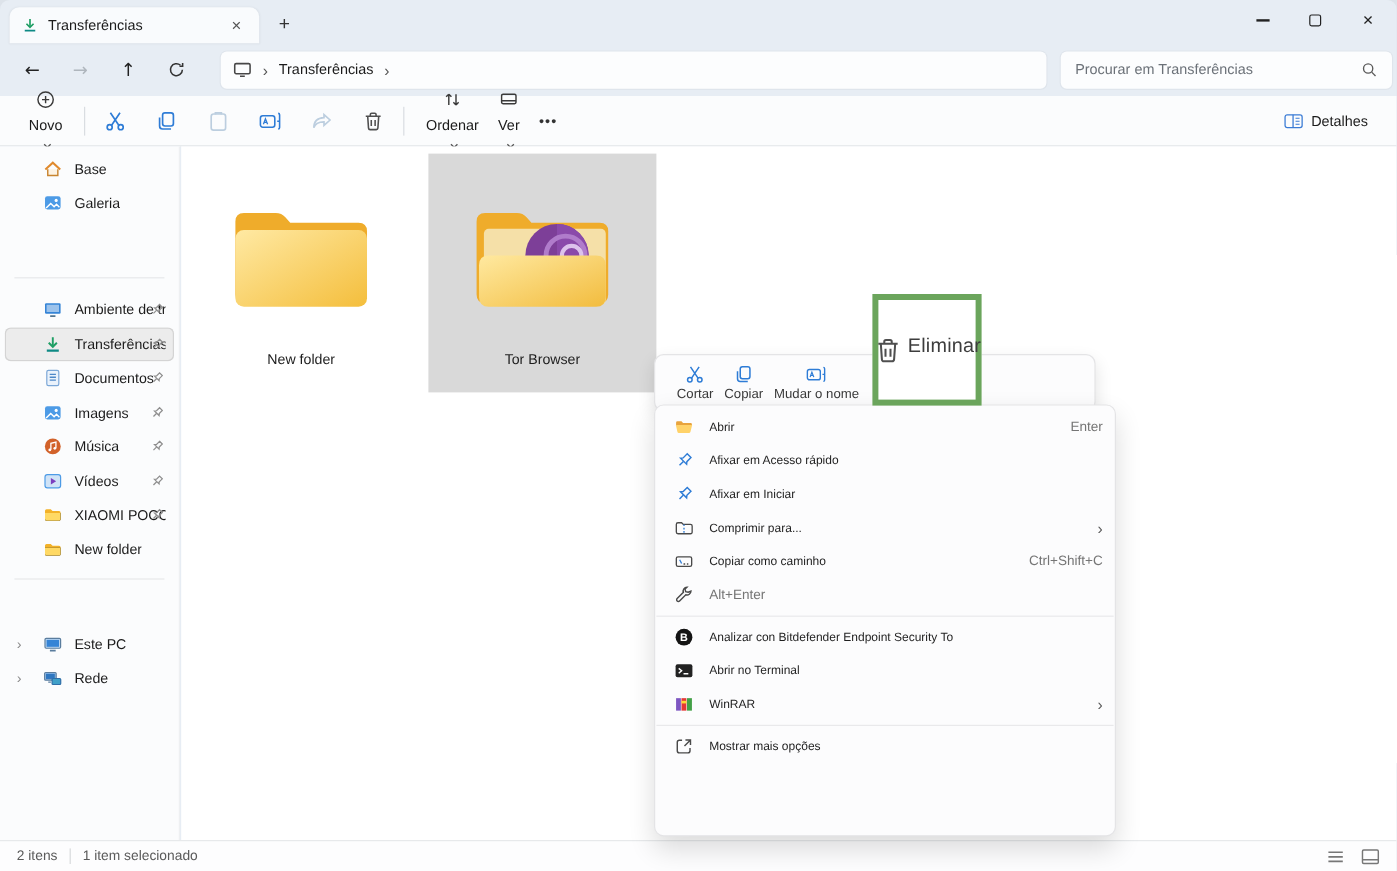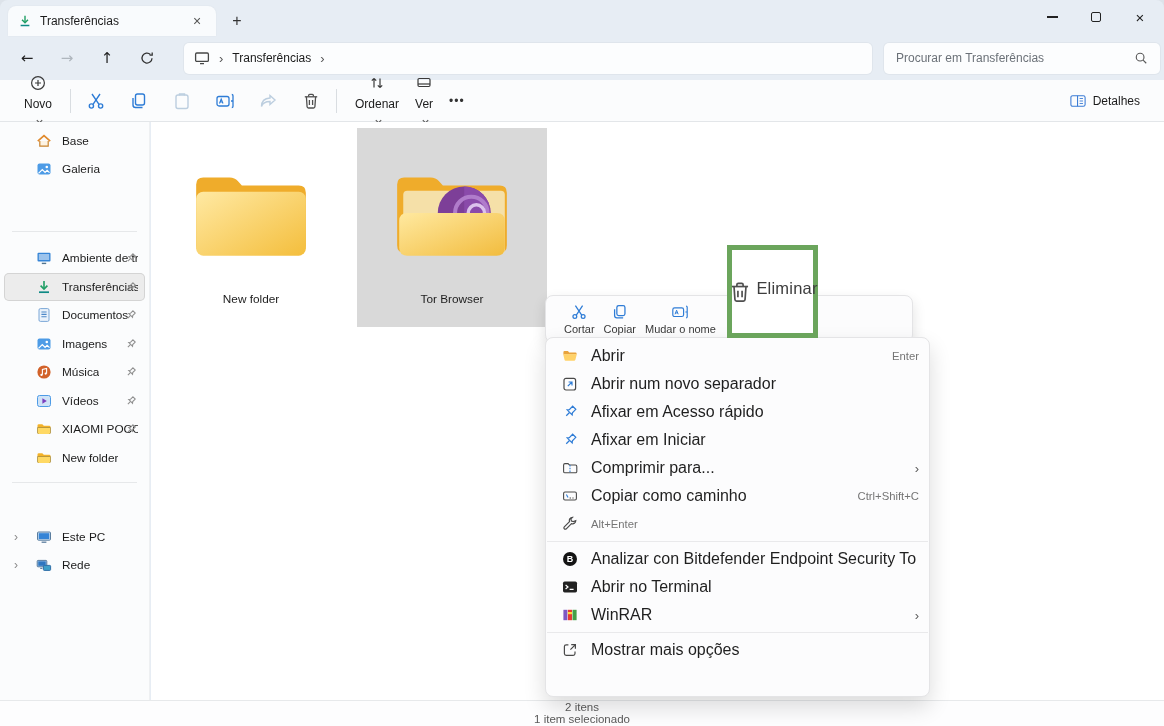"Abrir" .mi .milbl { font-size: 16px -> 10px }
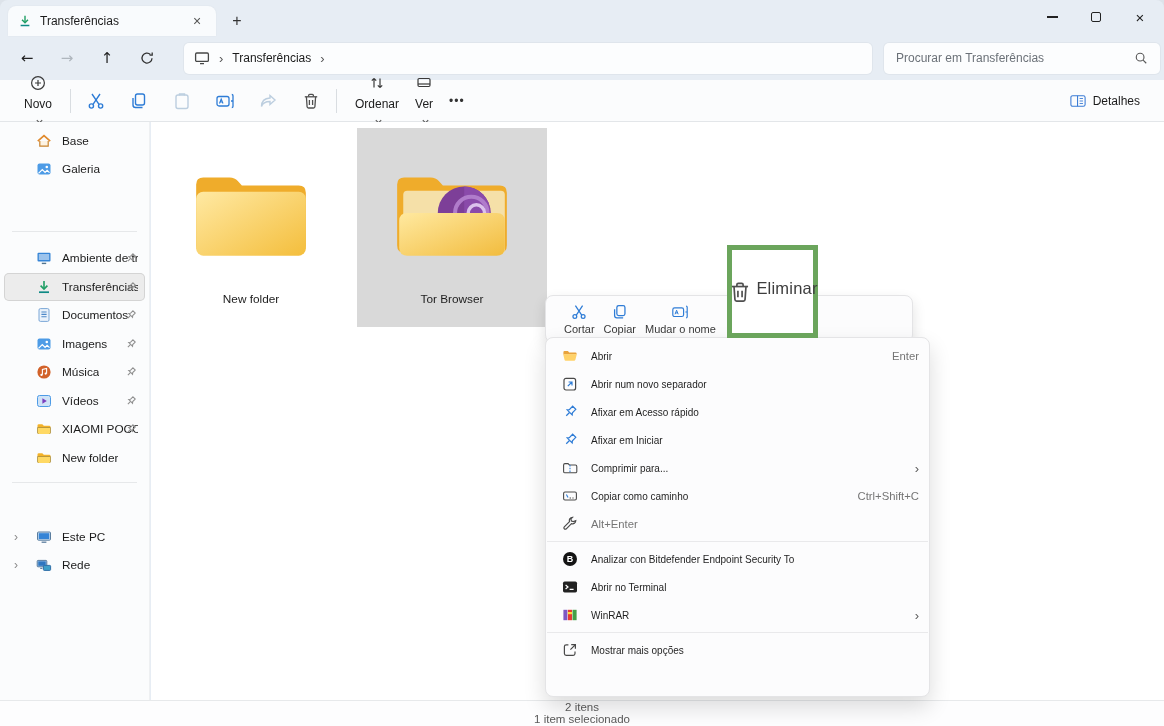"Abrir num novo separador" div.mi { html: <div> <span> <svg> <rect></rect> <path></path> </svg> </span> <span>Abrir num novo separador</span> </div> -> none }
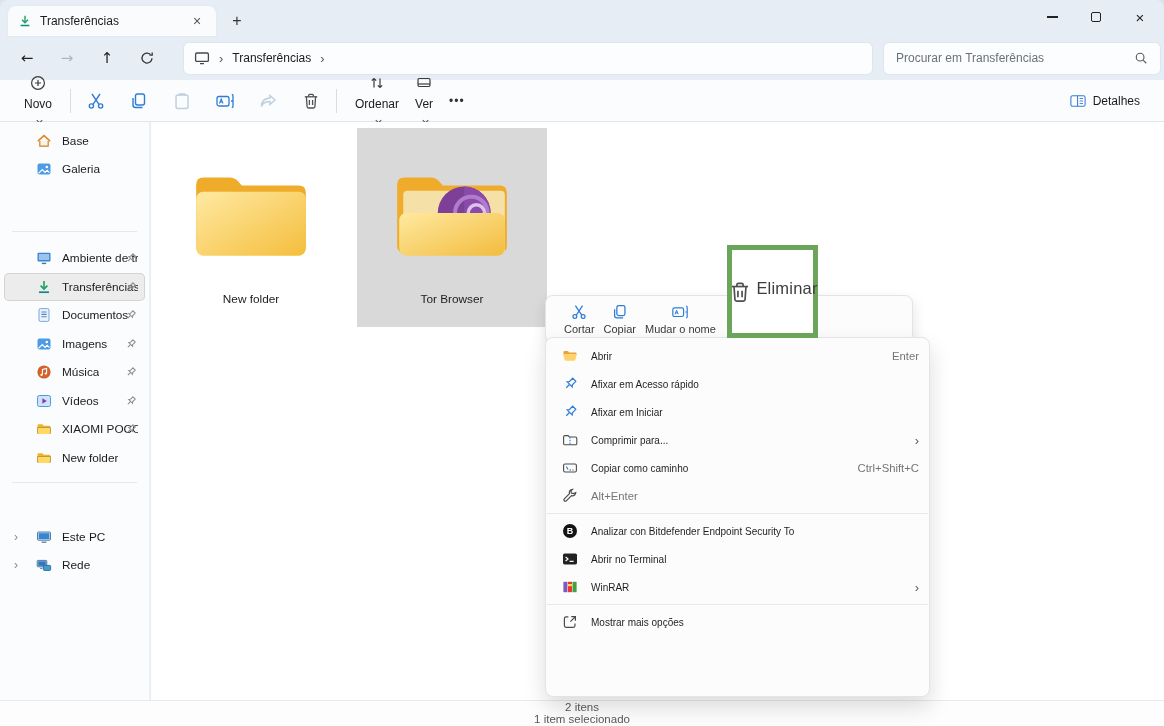"2 itens" .statusbar { flex-direction: column -> none; padding: 0 14px -> 12px 14px }
